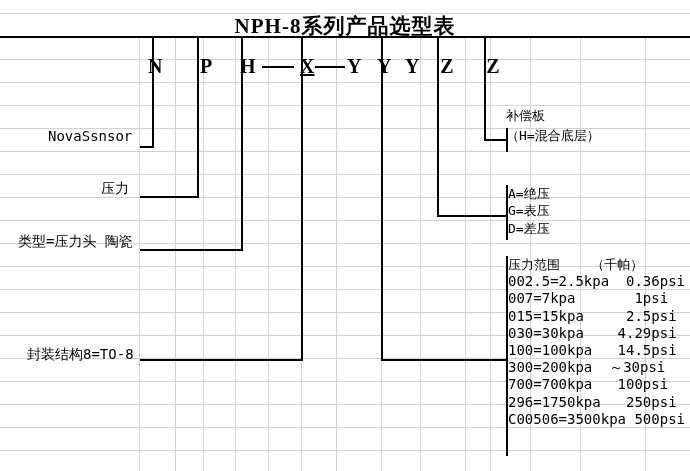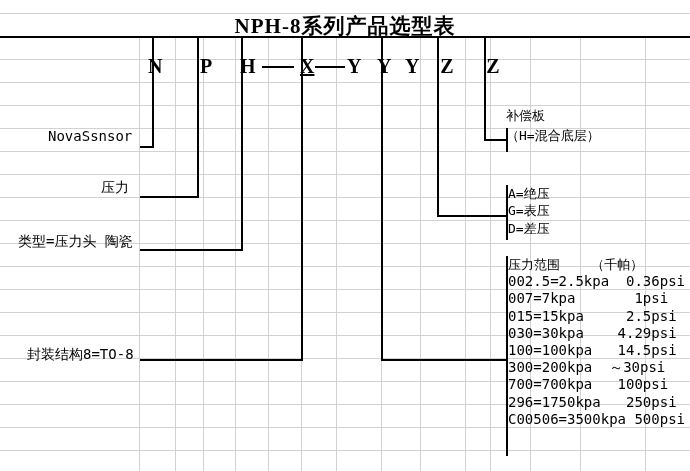"压力" div.lbl { font-family: Liberation Mono, monospace -> none }
